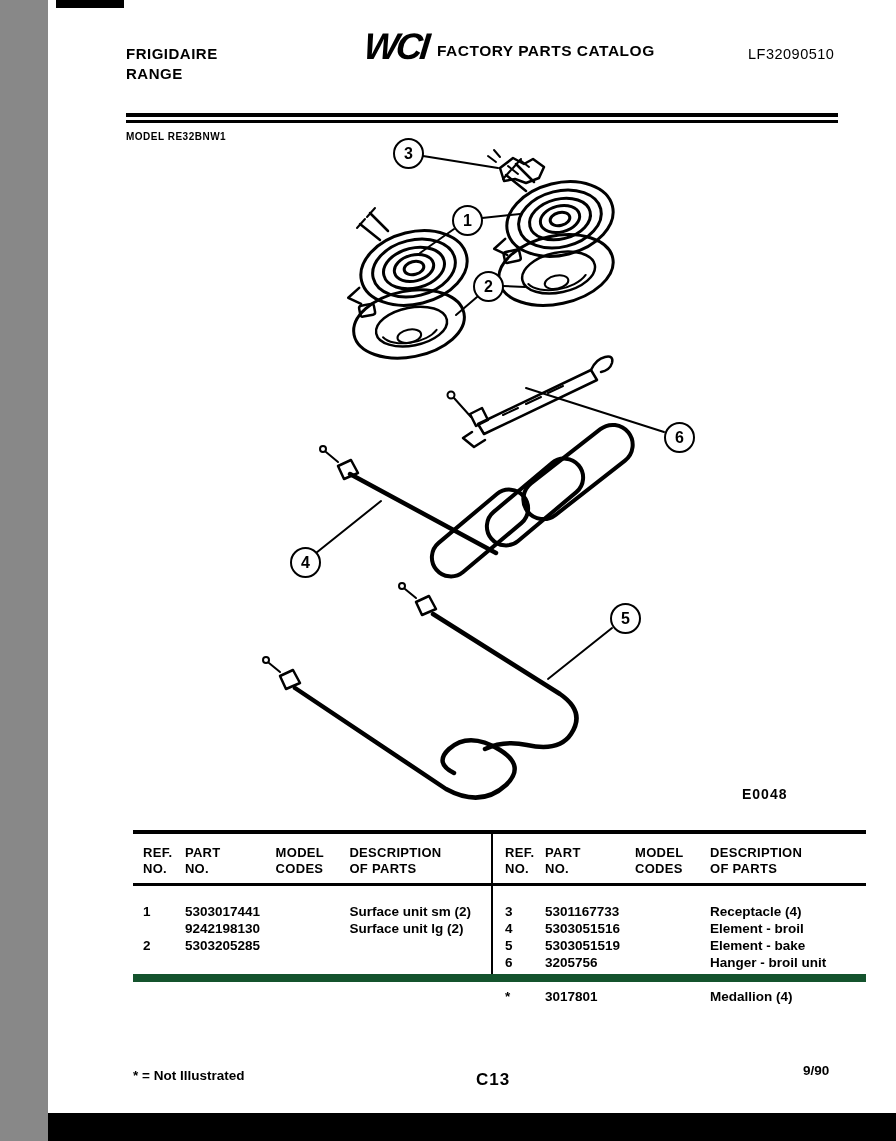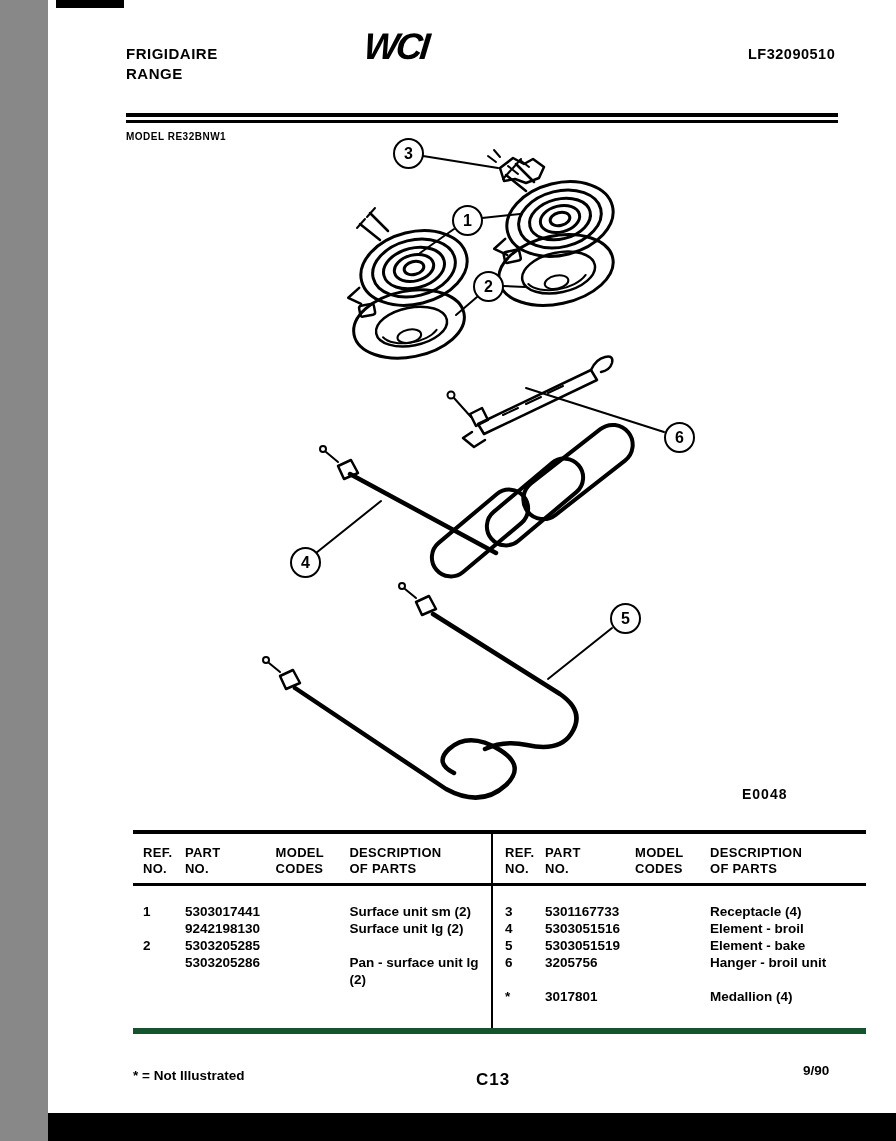"FACTORY PARTS CATALOG" div.catalog-title { html: none -> <div>FACTORY PARTS CATALOG</div> }
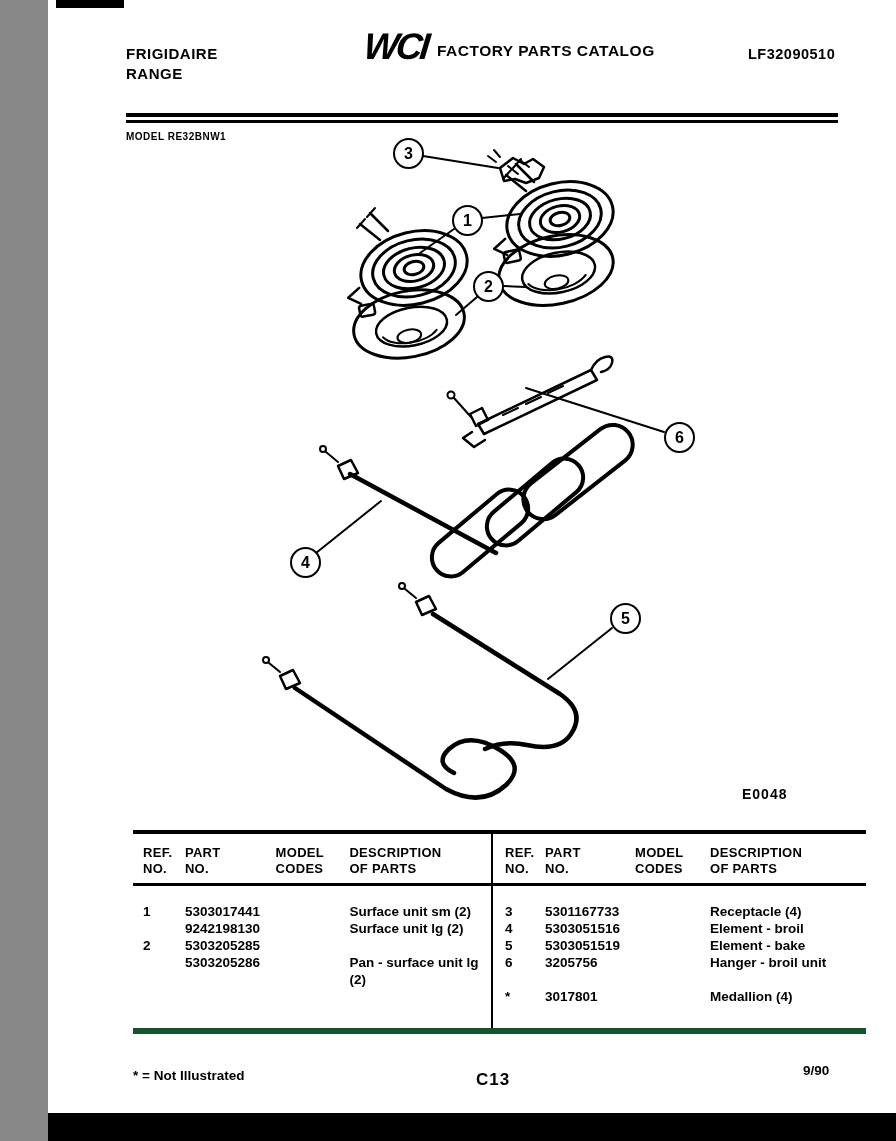"LF32090510" .doc-number { font-weight: bold -> normal }
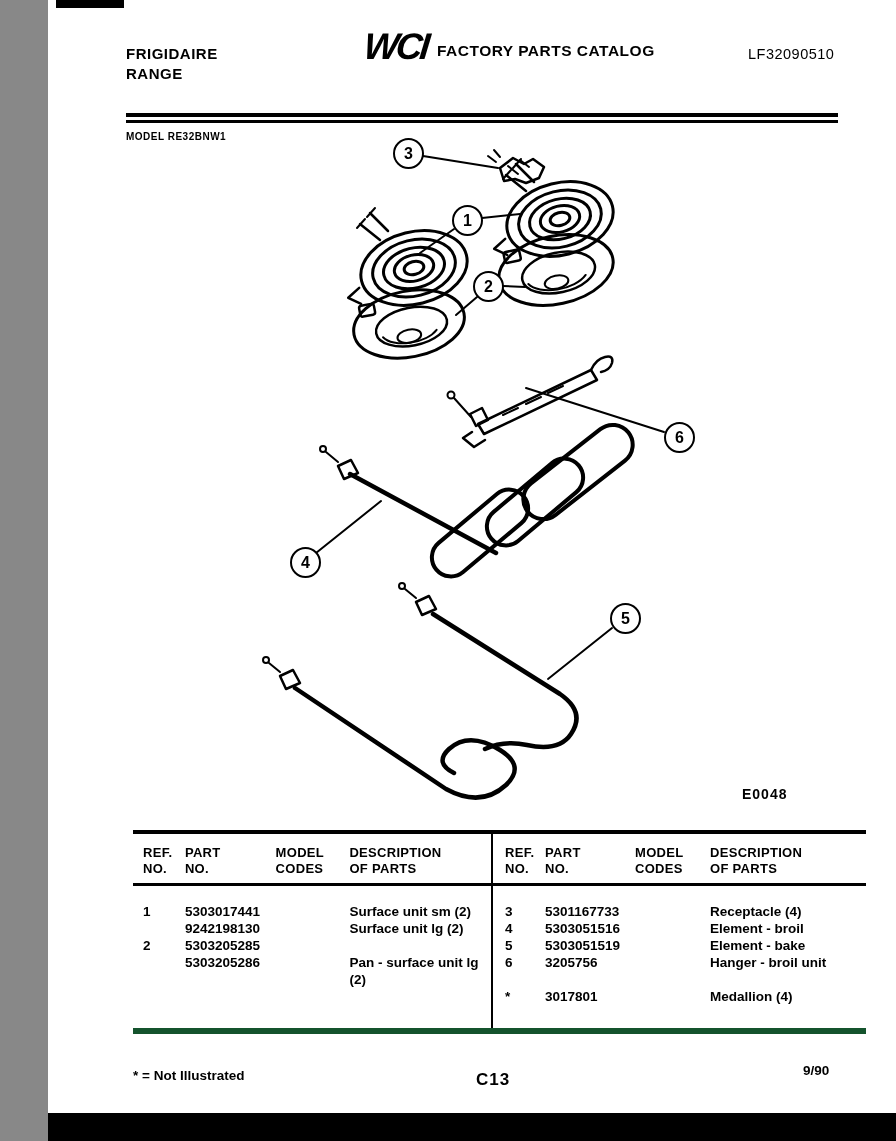"REF." .parts-table { border-bottom: 6px solid #14532d -> 8px solid #14532d; height: 204px -> 152px }
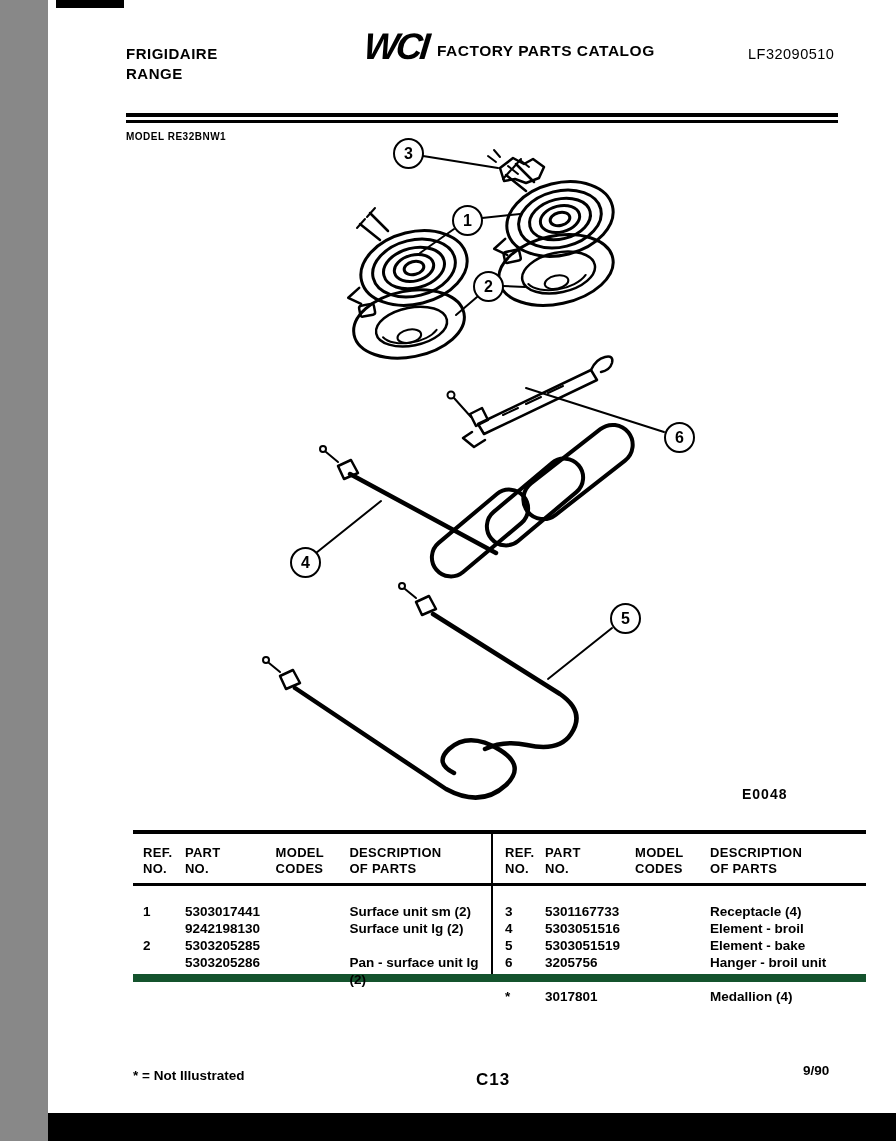"5303205286" div.pt-row { html: <div> <div></div> <div>5303205286</div> <div></div> <div>Pan - surface unit lg (2)</div> </div> -> none }
